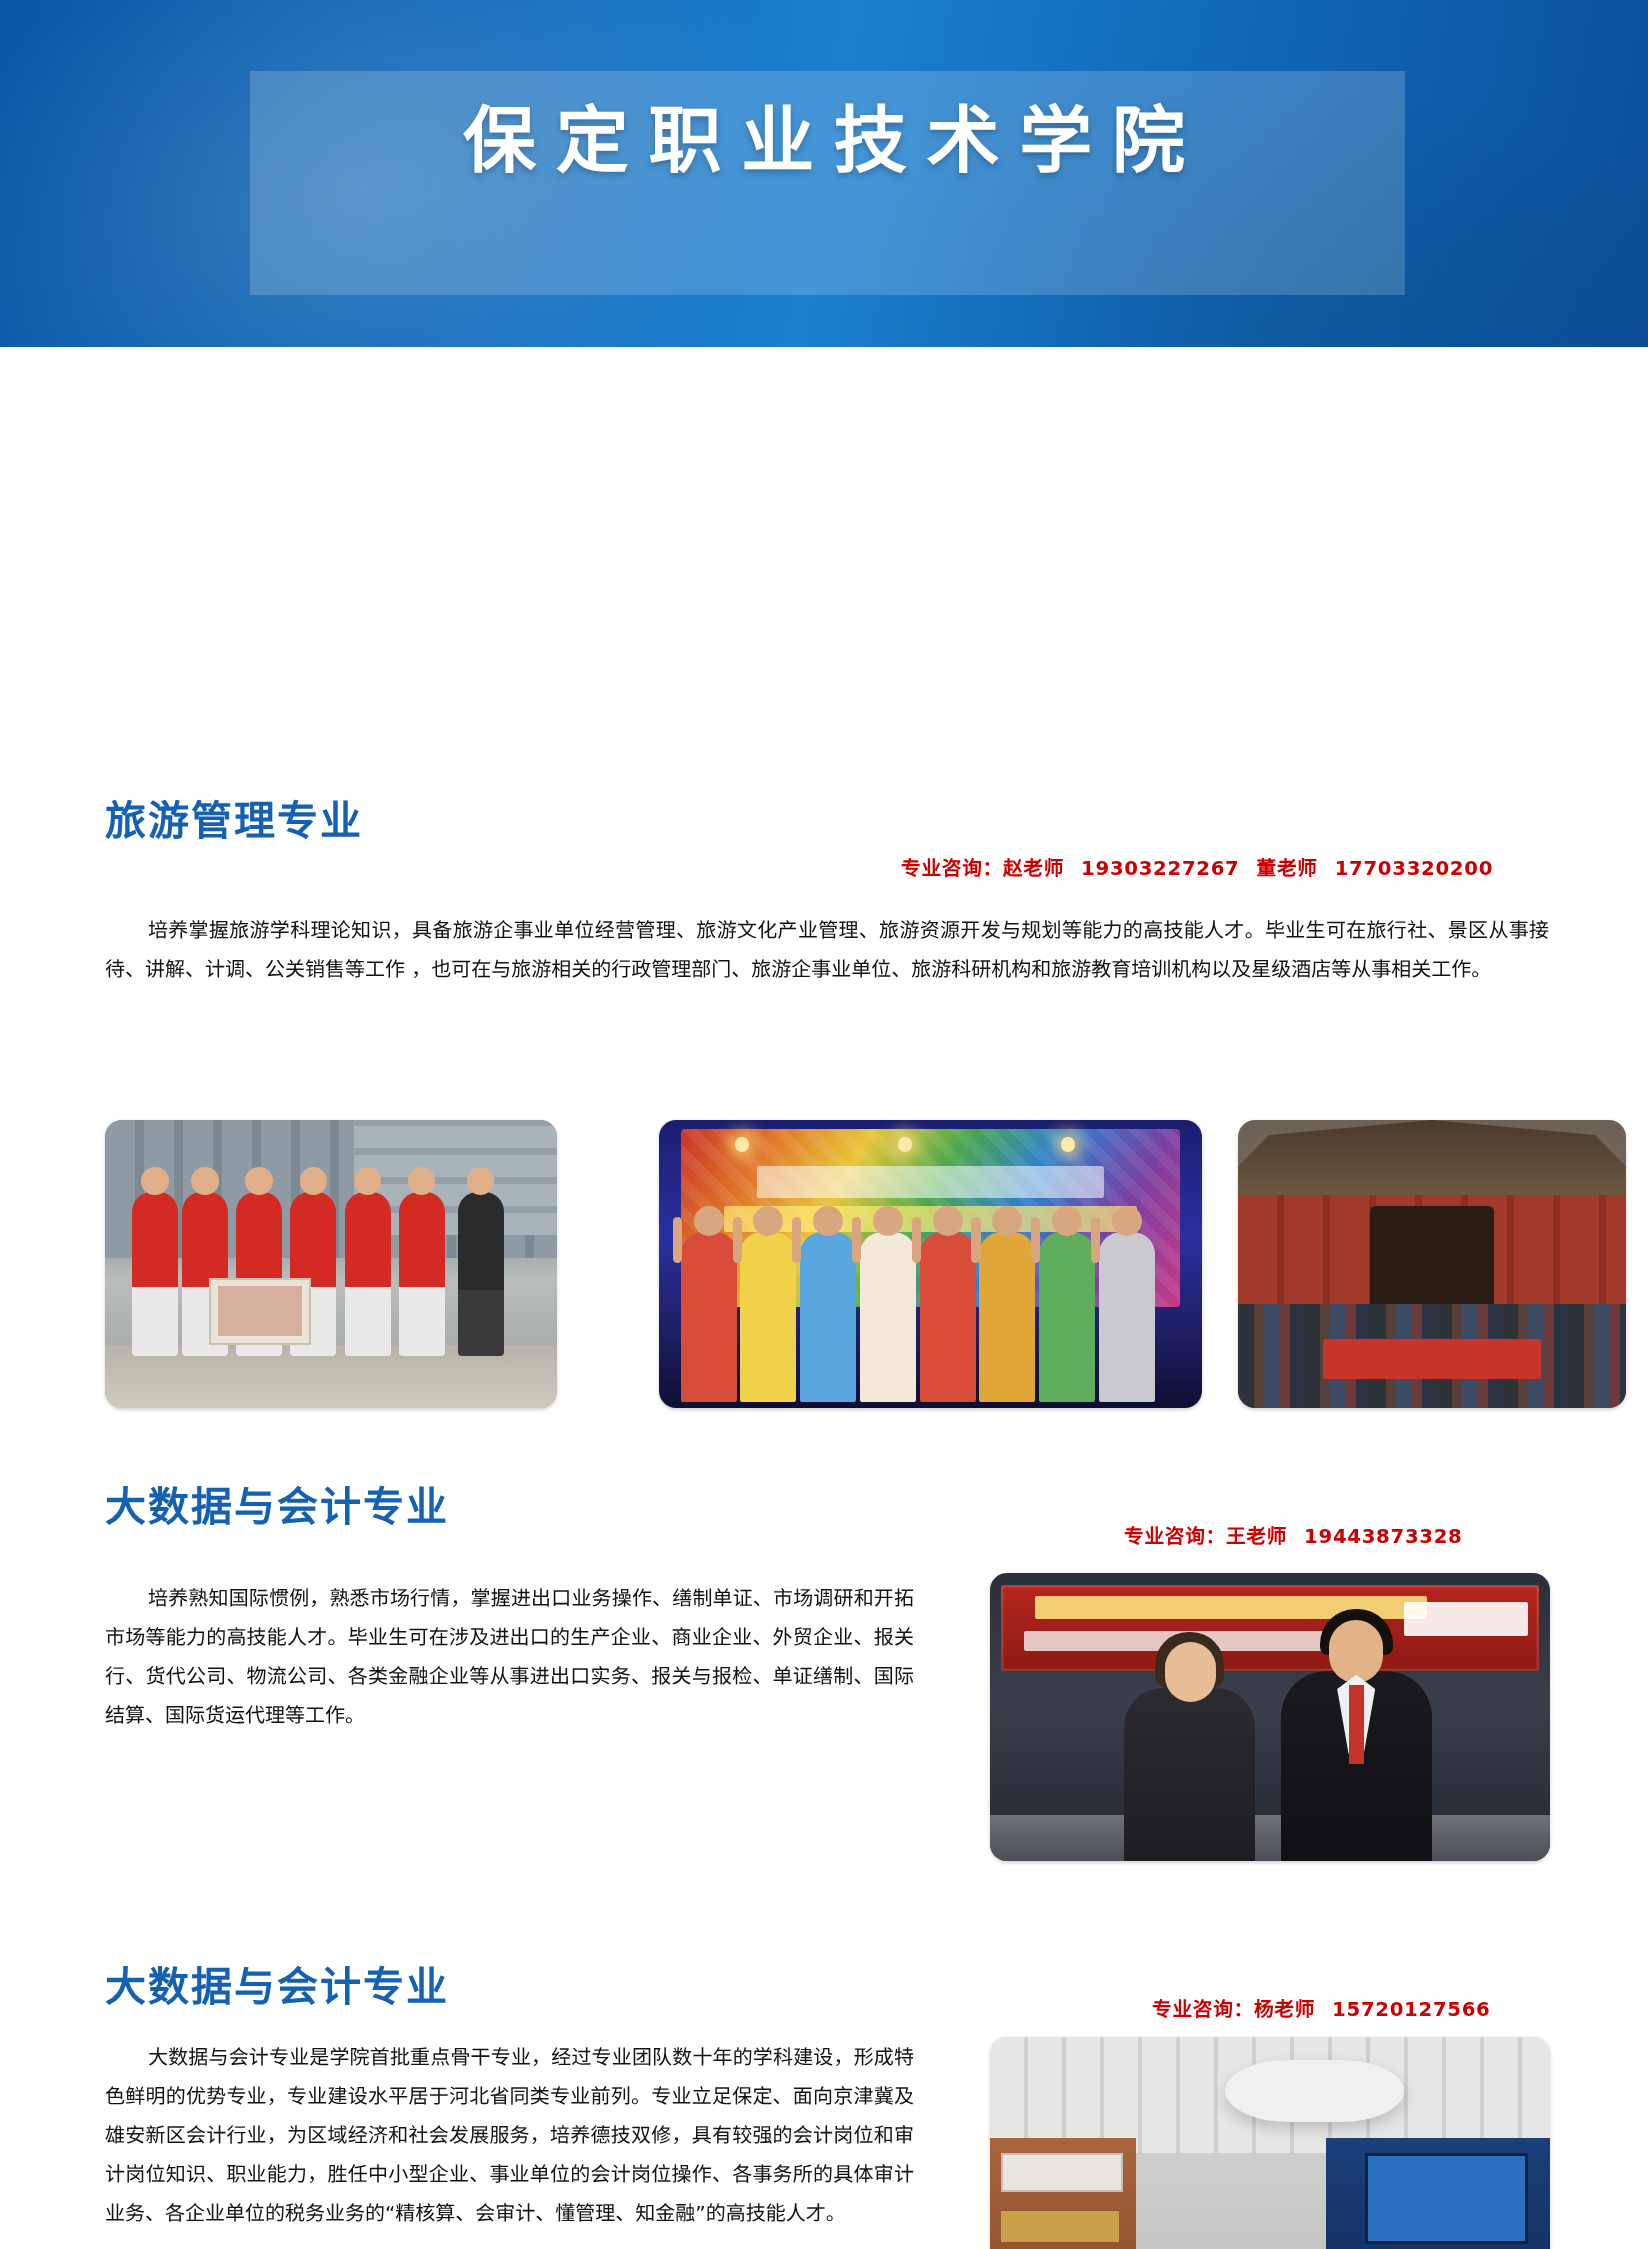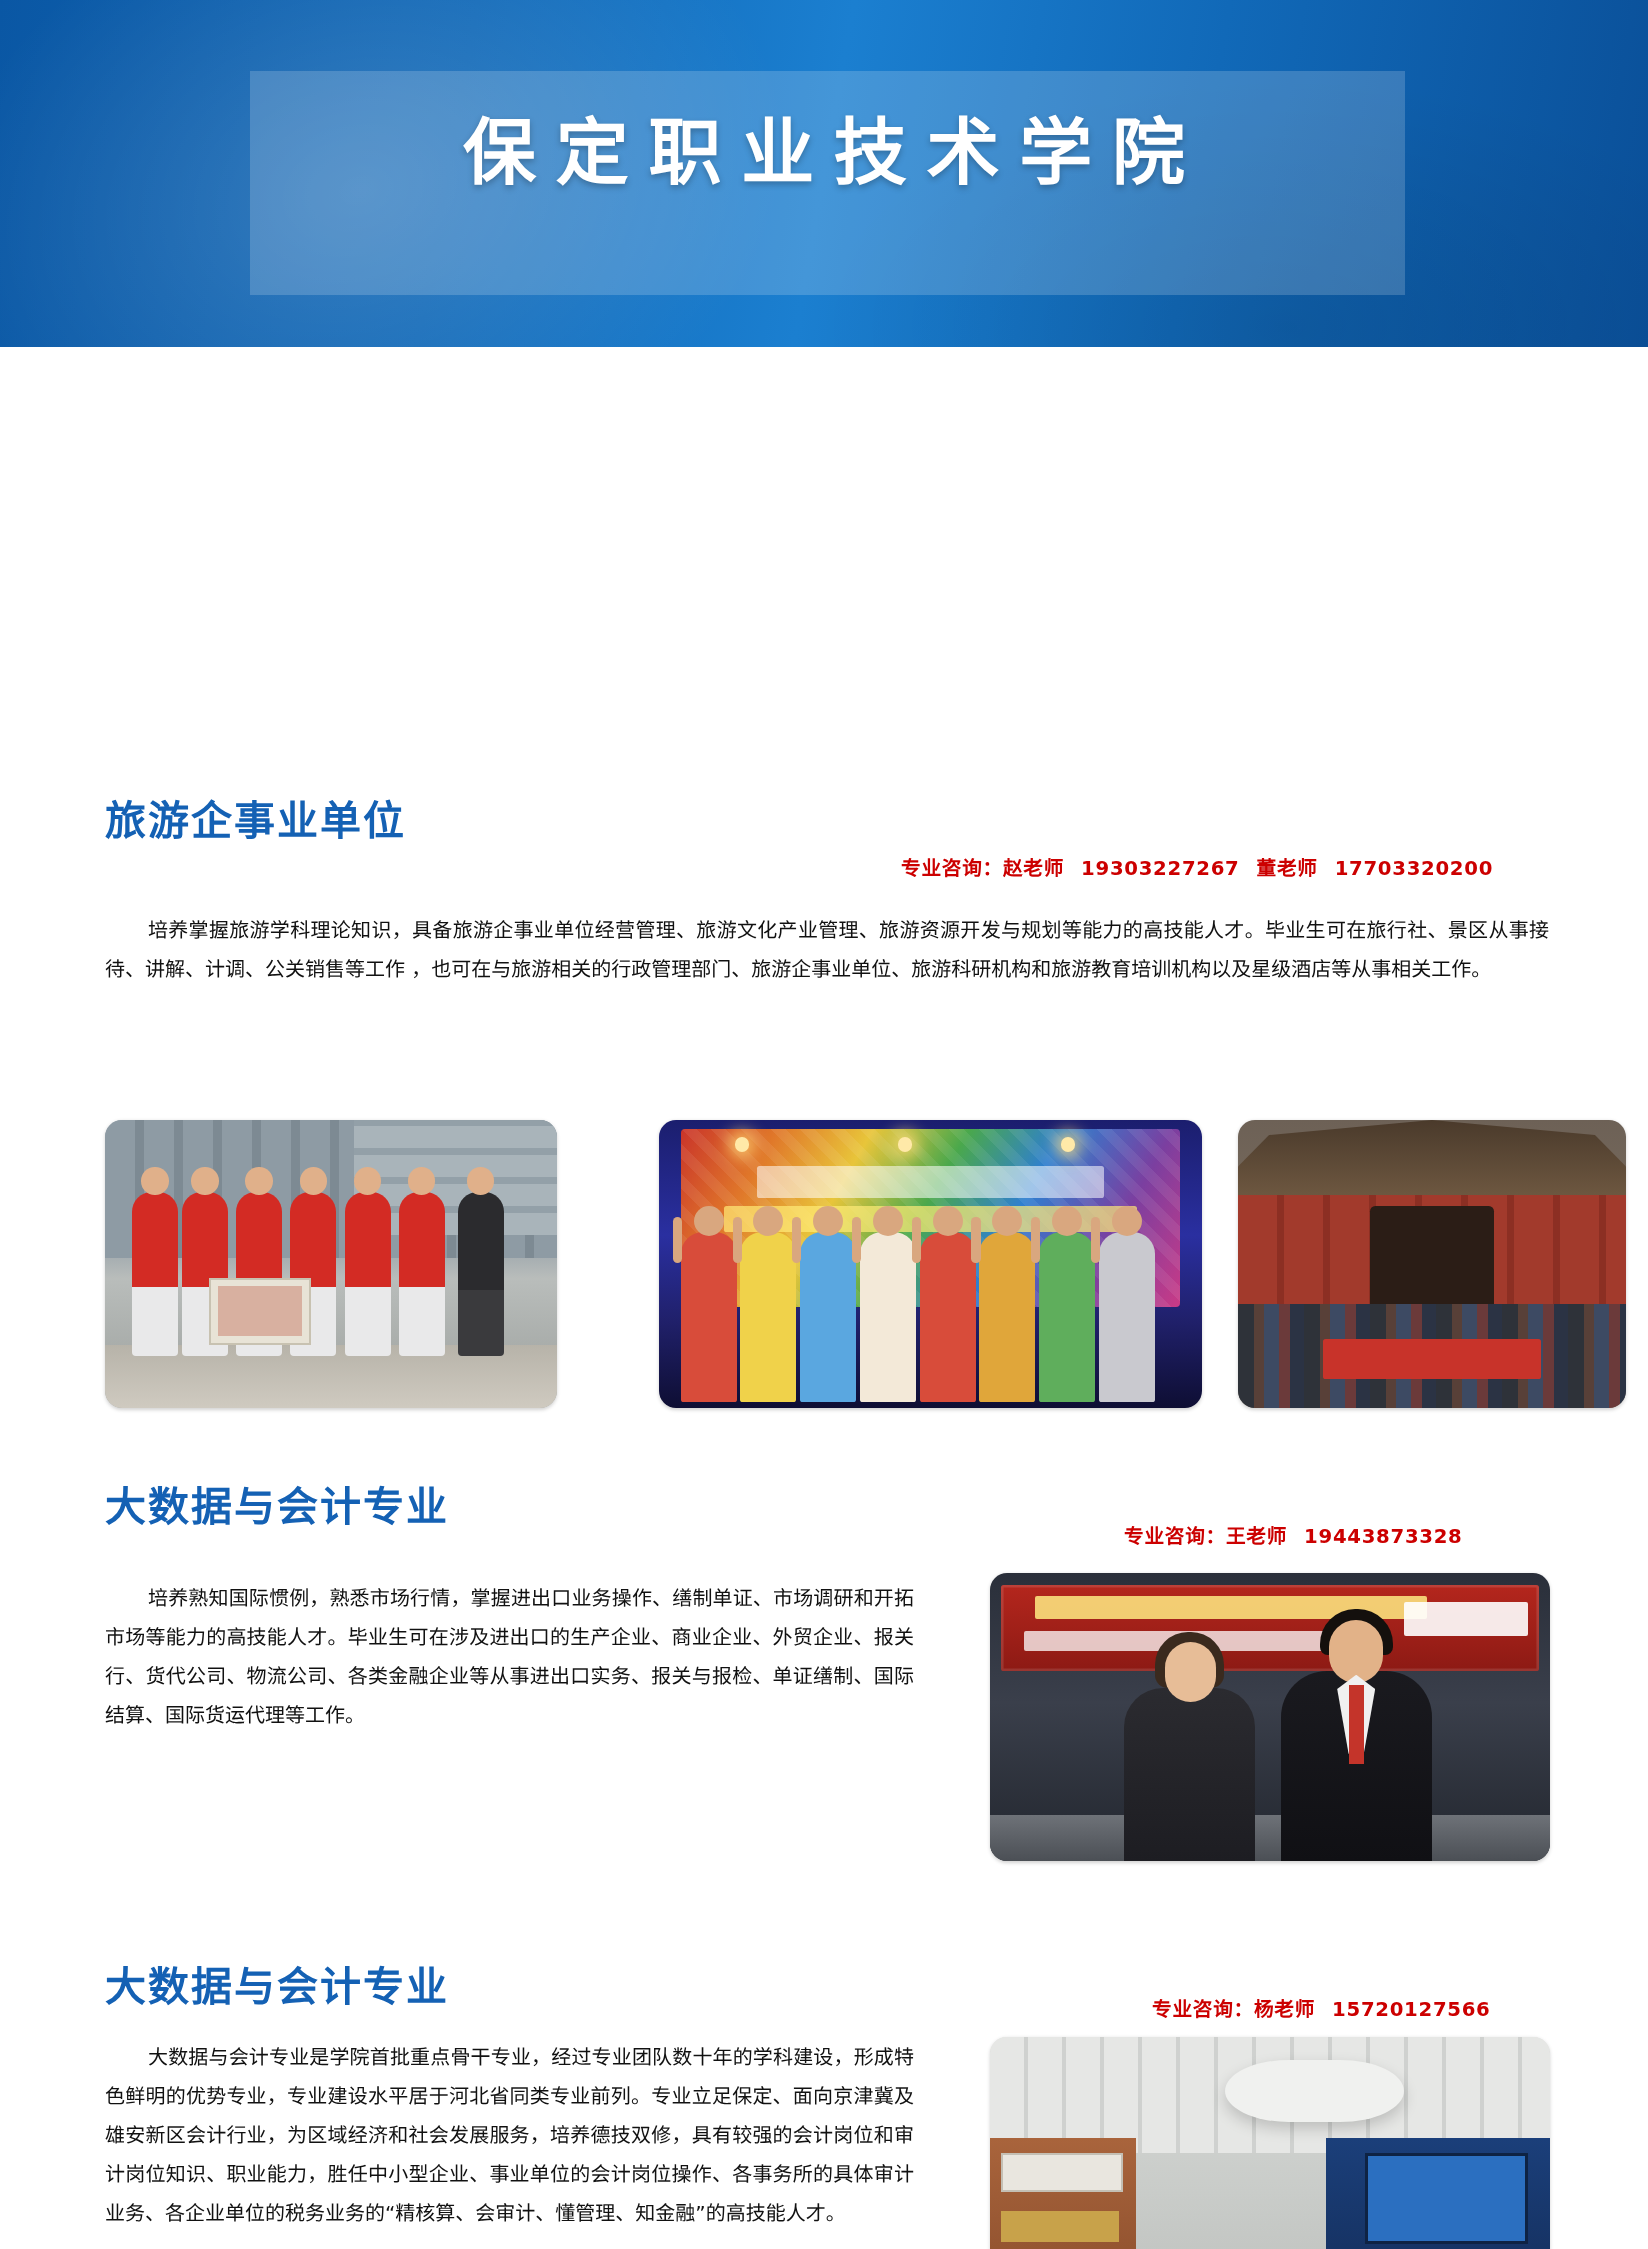"保定职业技术学院" .header-title { top: 116px -> 104px }
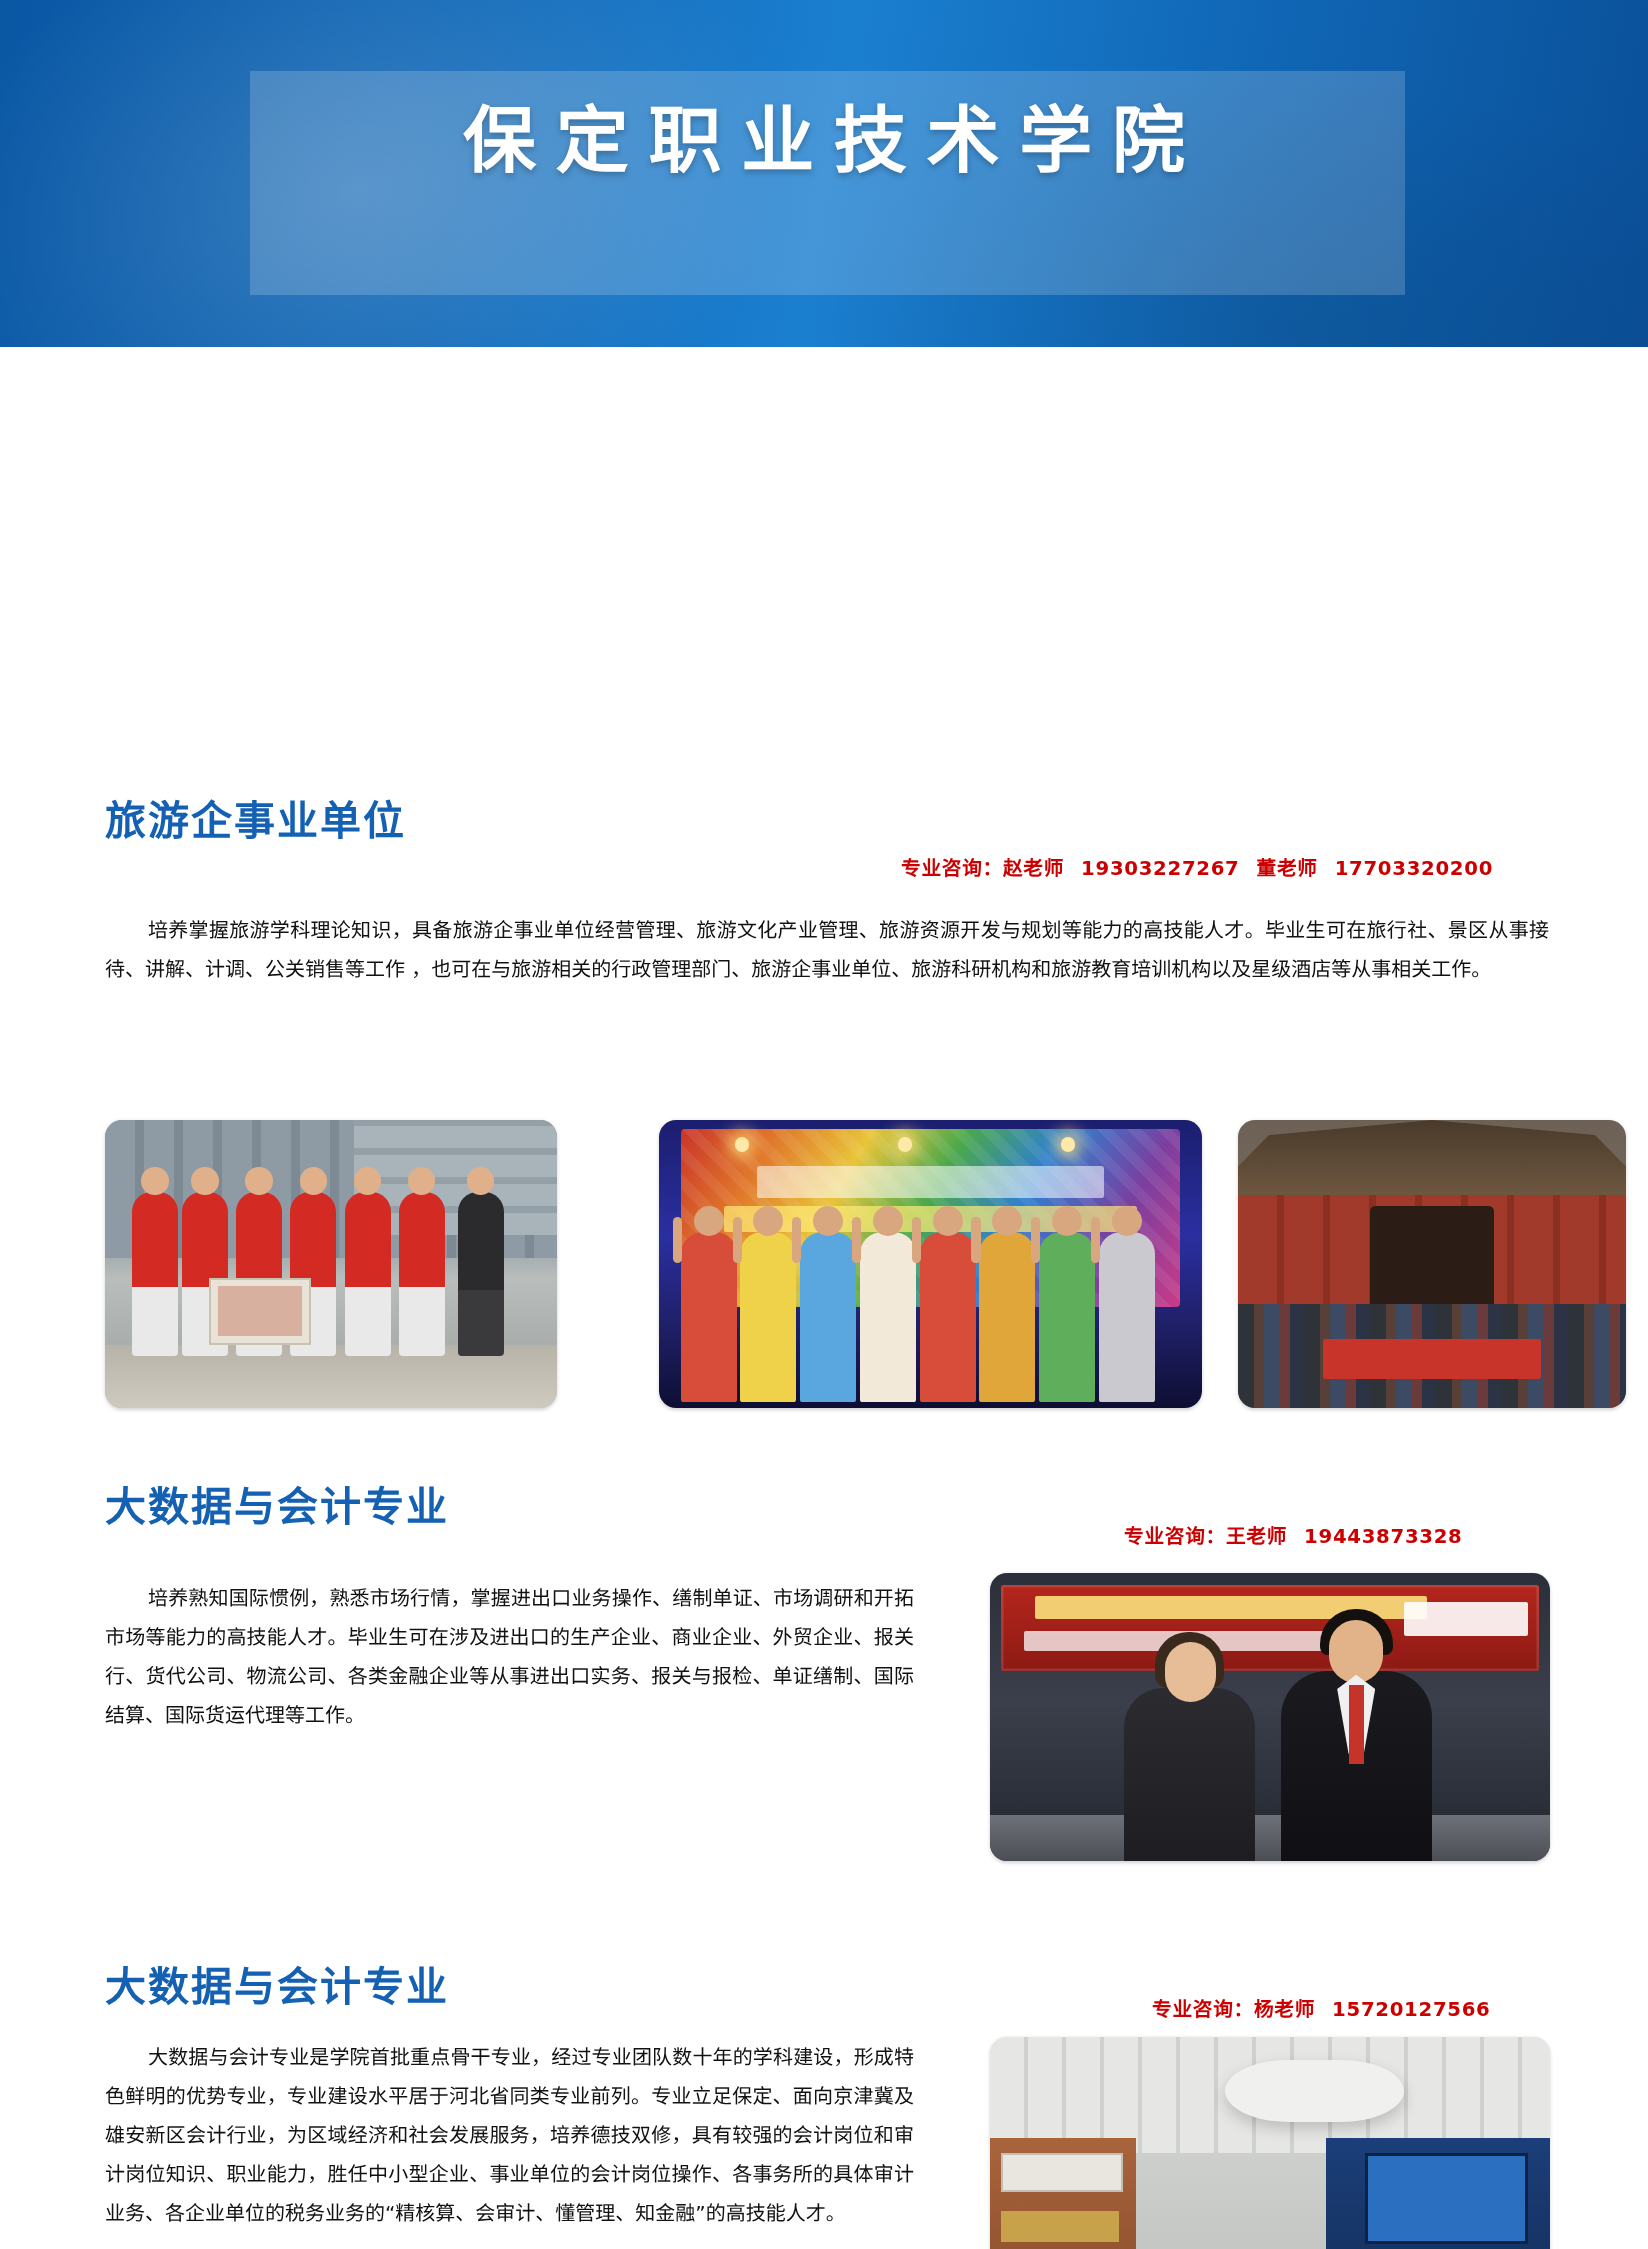"旅游企事业单位" div.sec-title { text: 企事业单位 -> 管理专业 }
